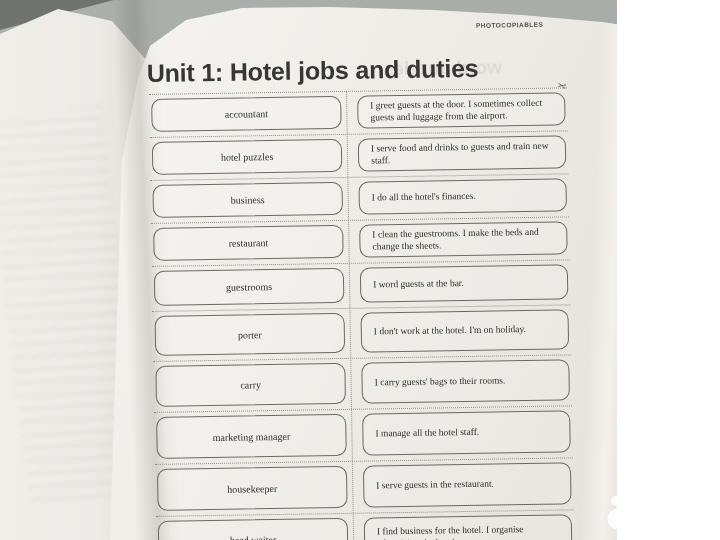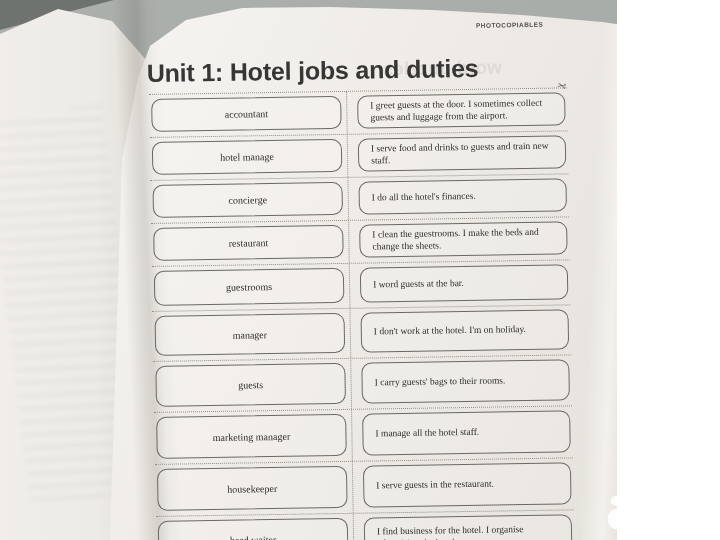"hotel manage" span.job-label { text: manage -> puzzles }
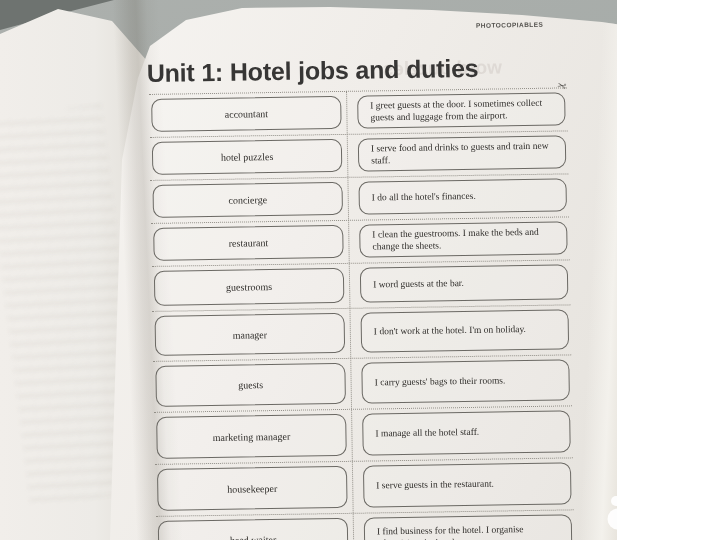"concierge" span.job-label { text: concierge -> business }
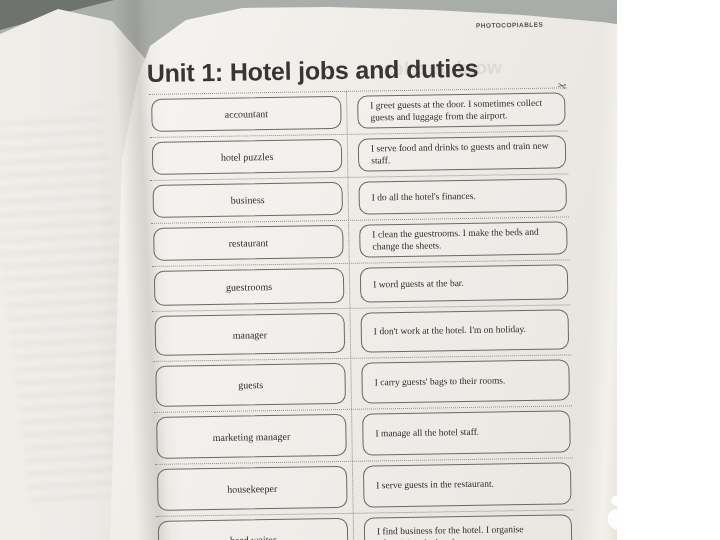"manager" span.job-label { text: manager -> porter }
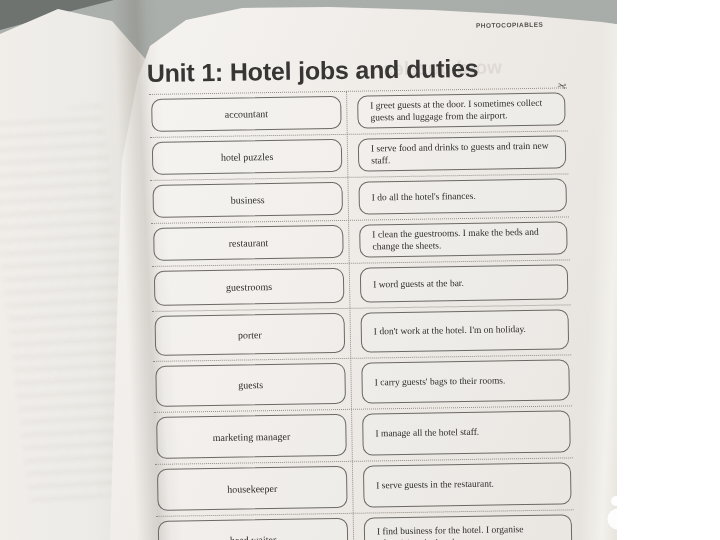"guests" span.job-label { text: guests -> carry }
